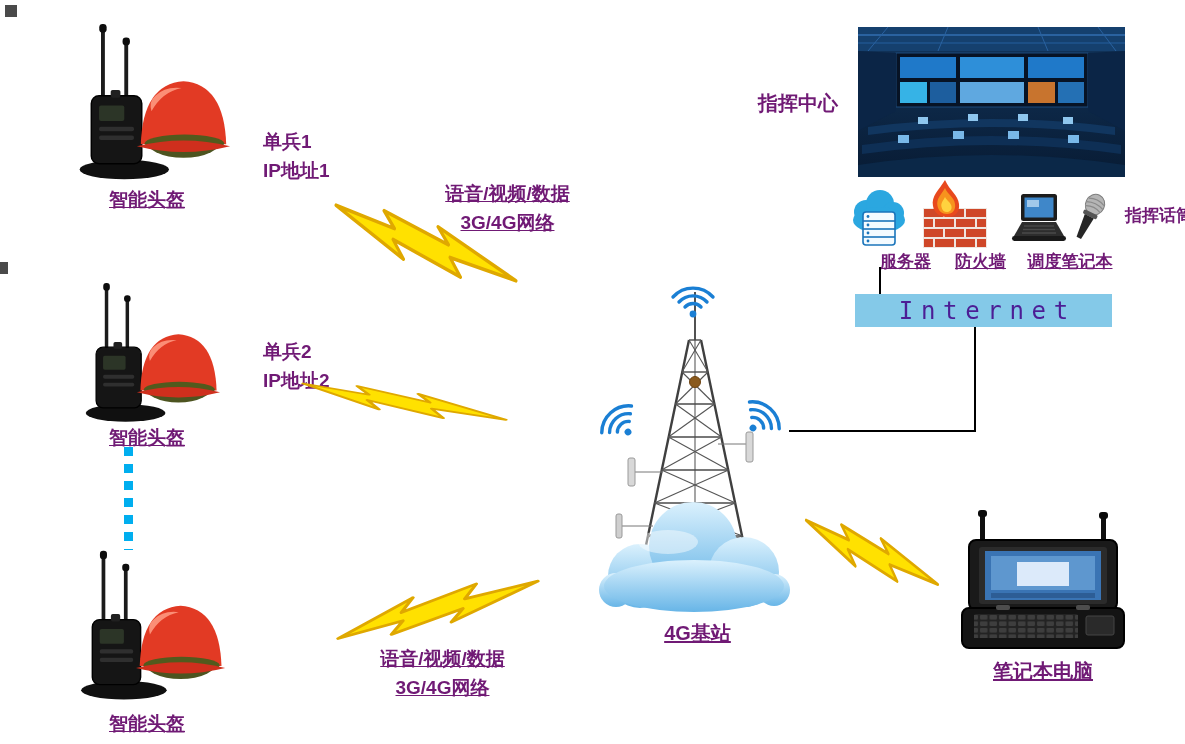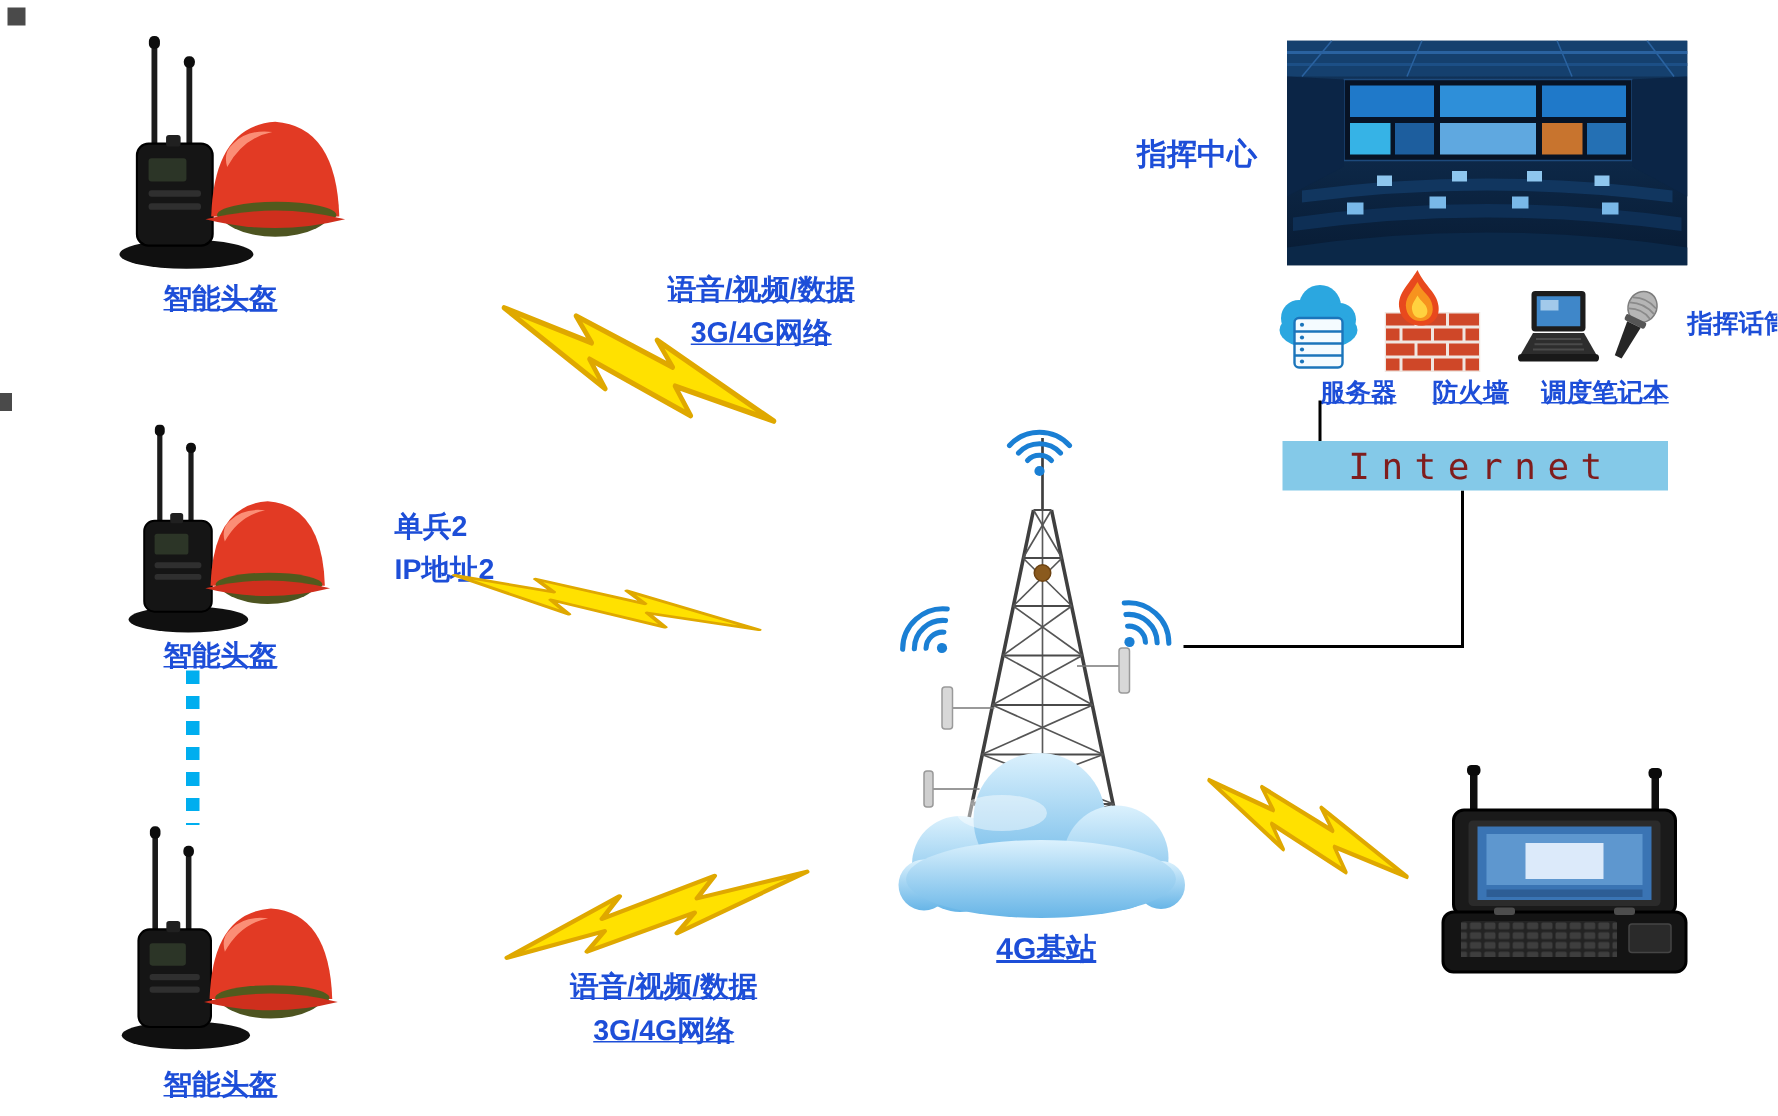"指挥中心" .lbl { color: #1d4ed8 -> #701a75 }
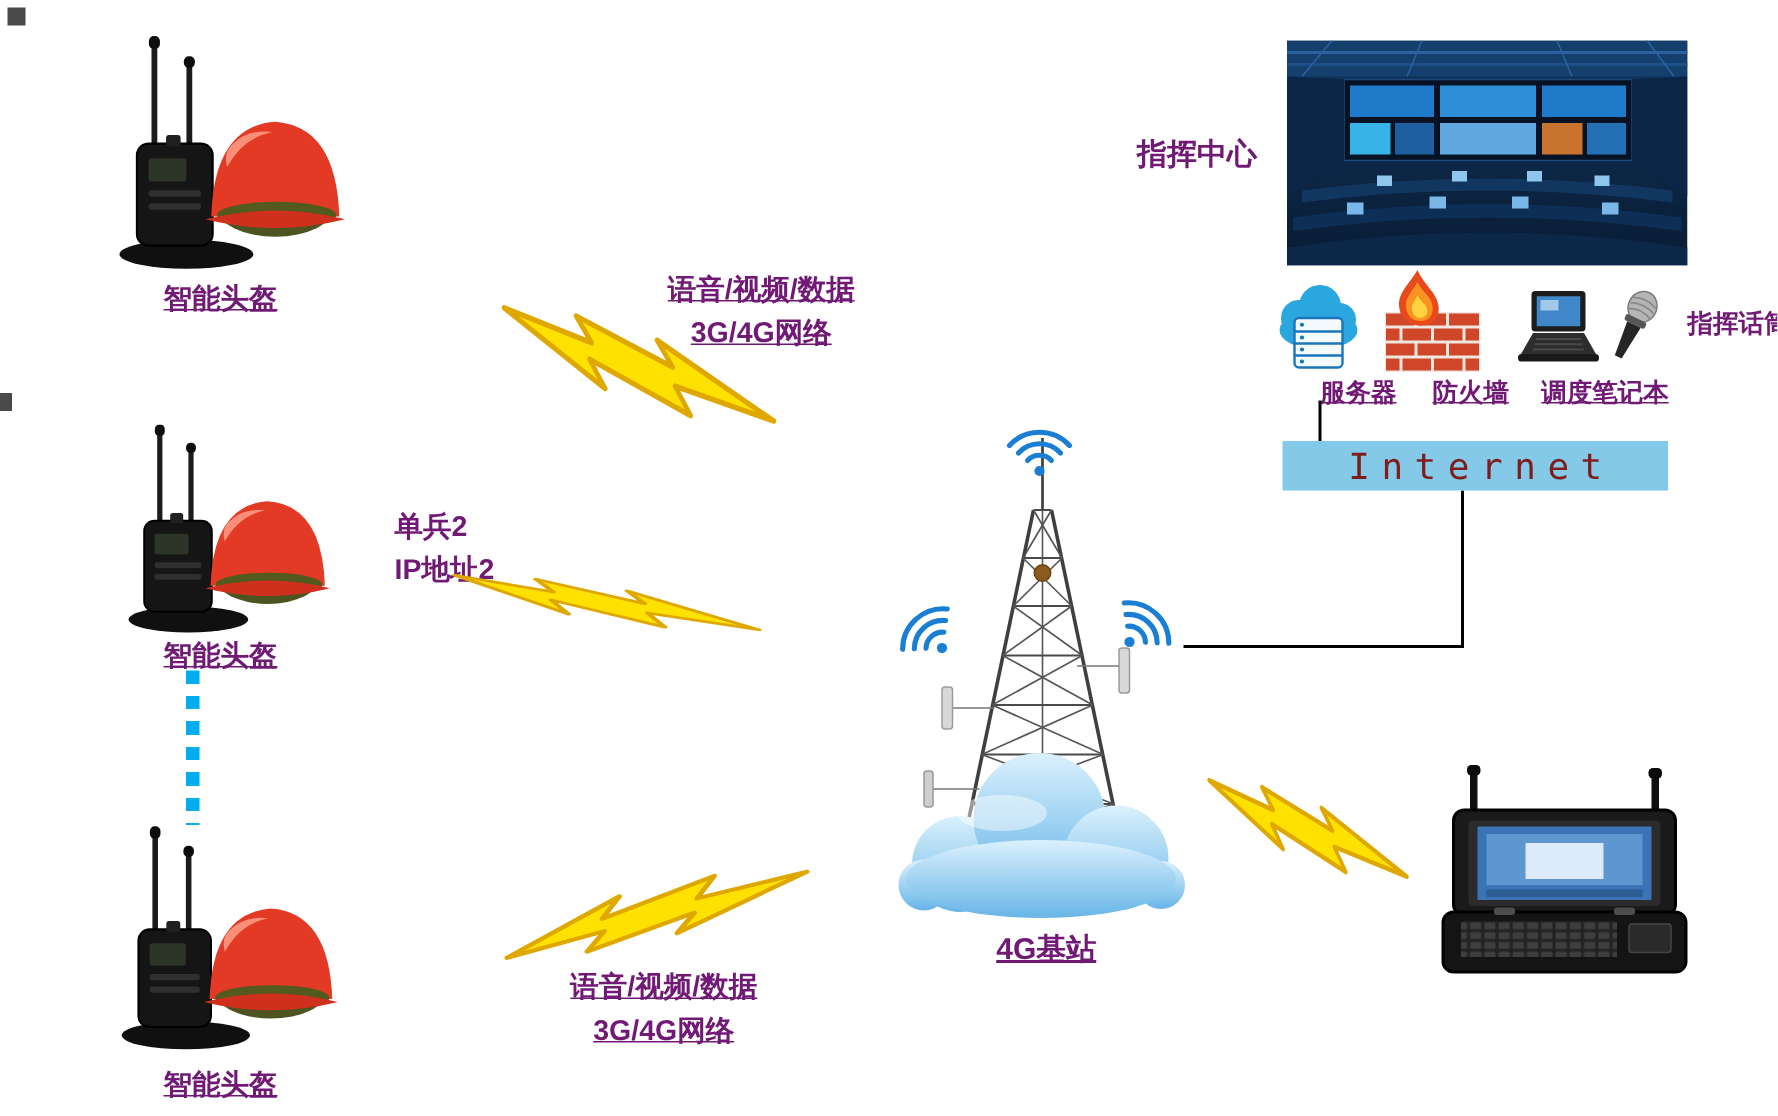"单兵1" div.lbl { html: none -> <div> <div>单兵1</div> <div>IP地址1</div> </div> }
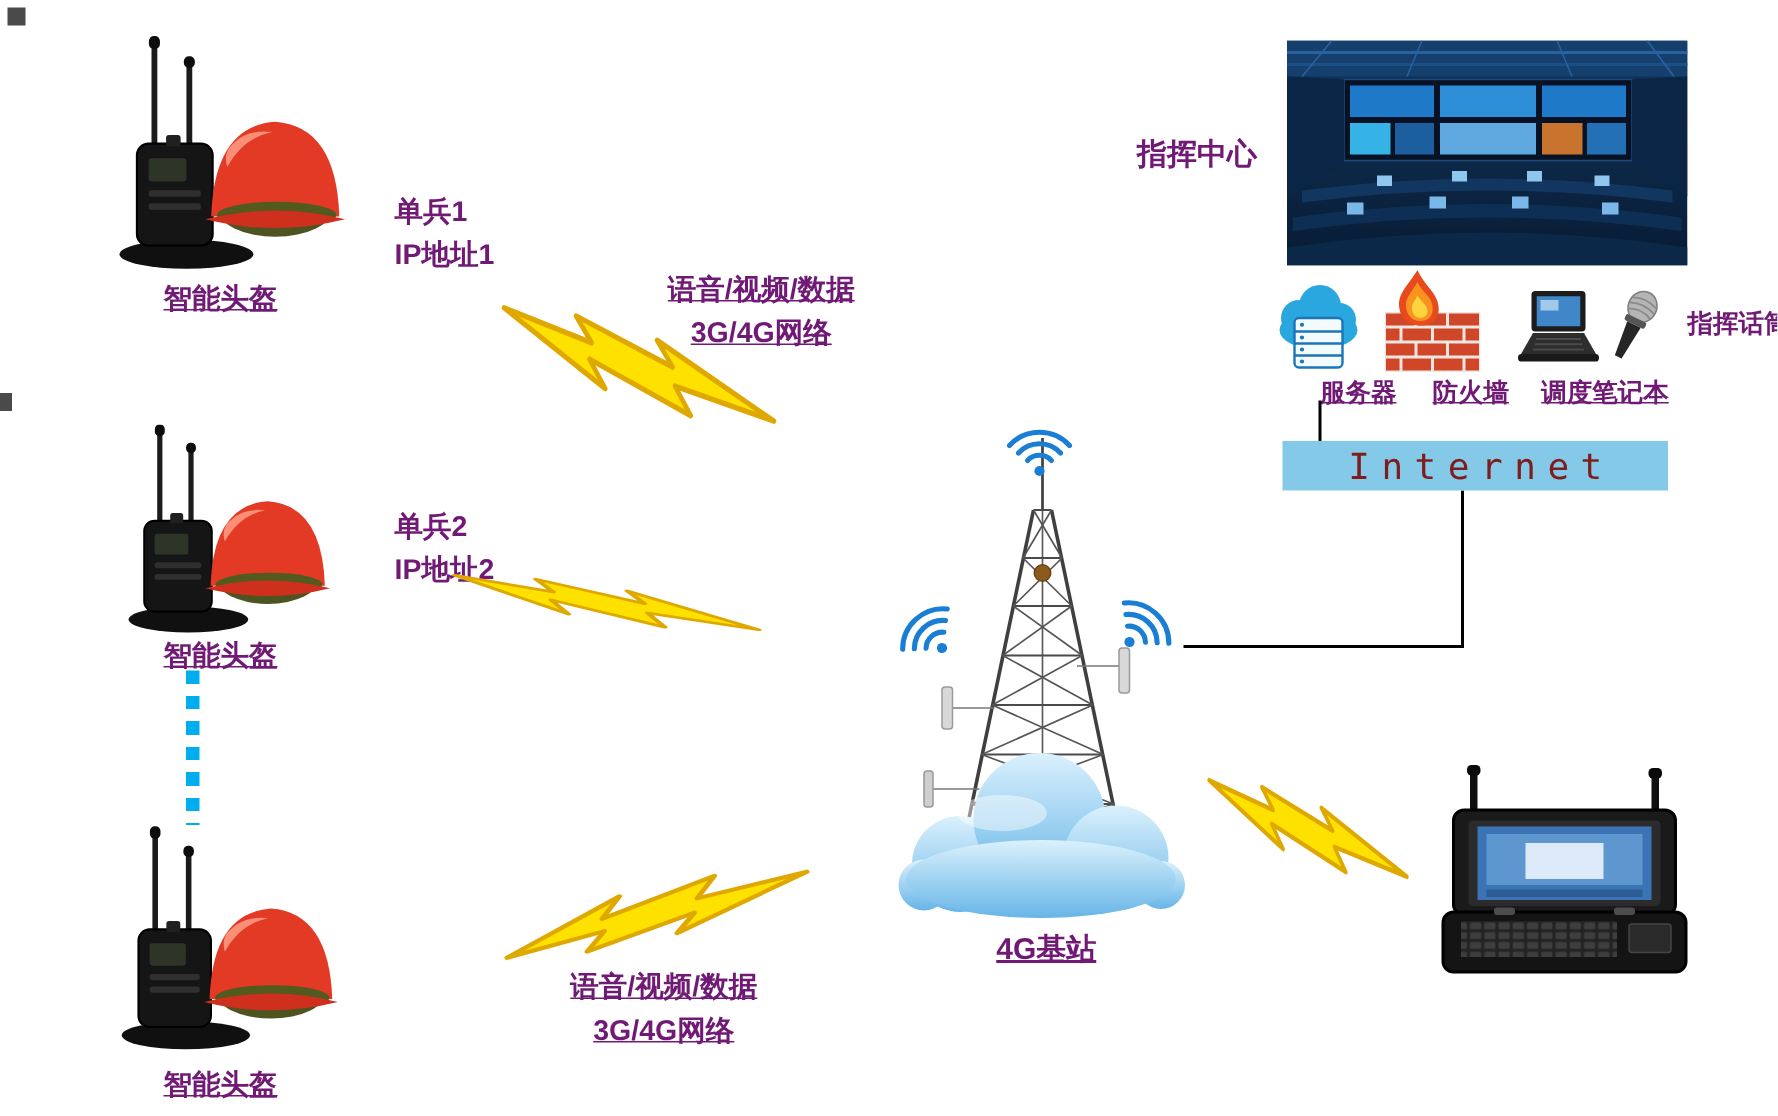"Internet" .internet-bar span { color: #7f1d1d -> #4c1d95 }
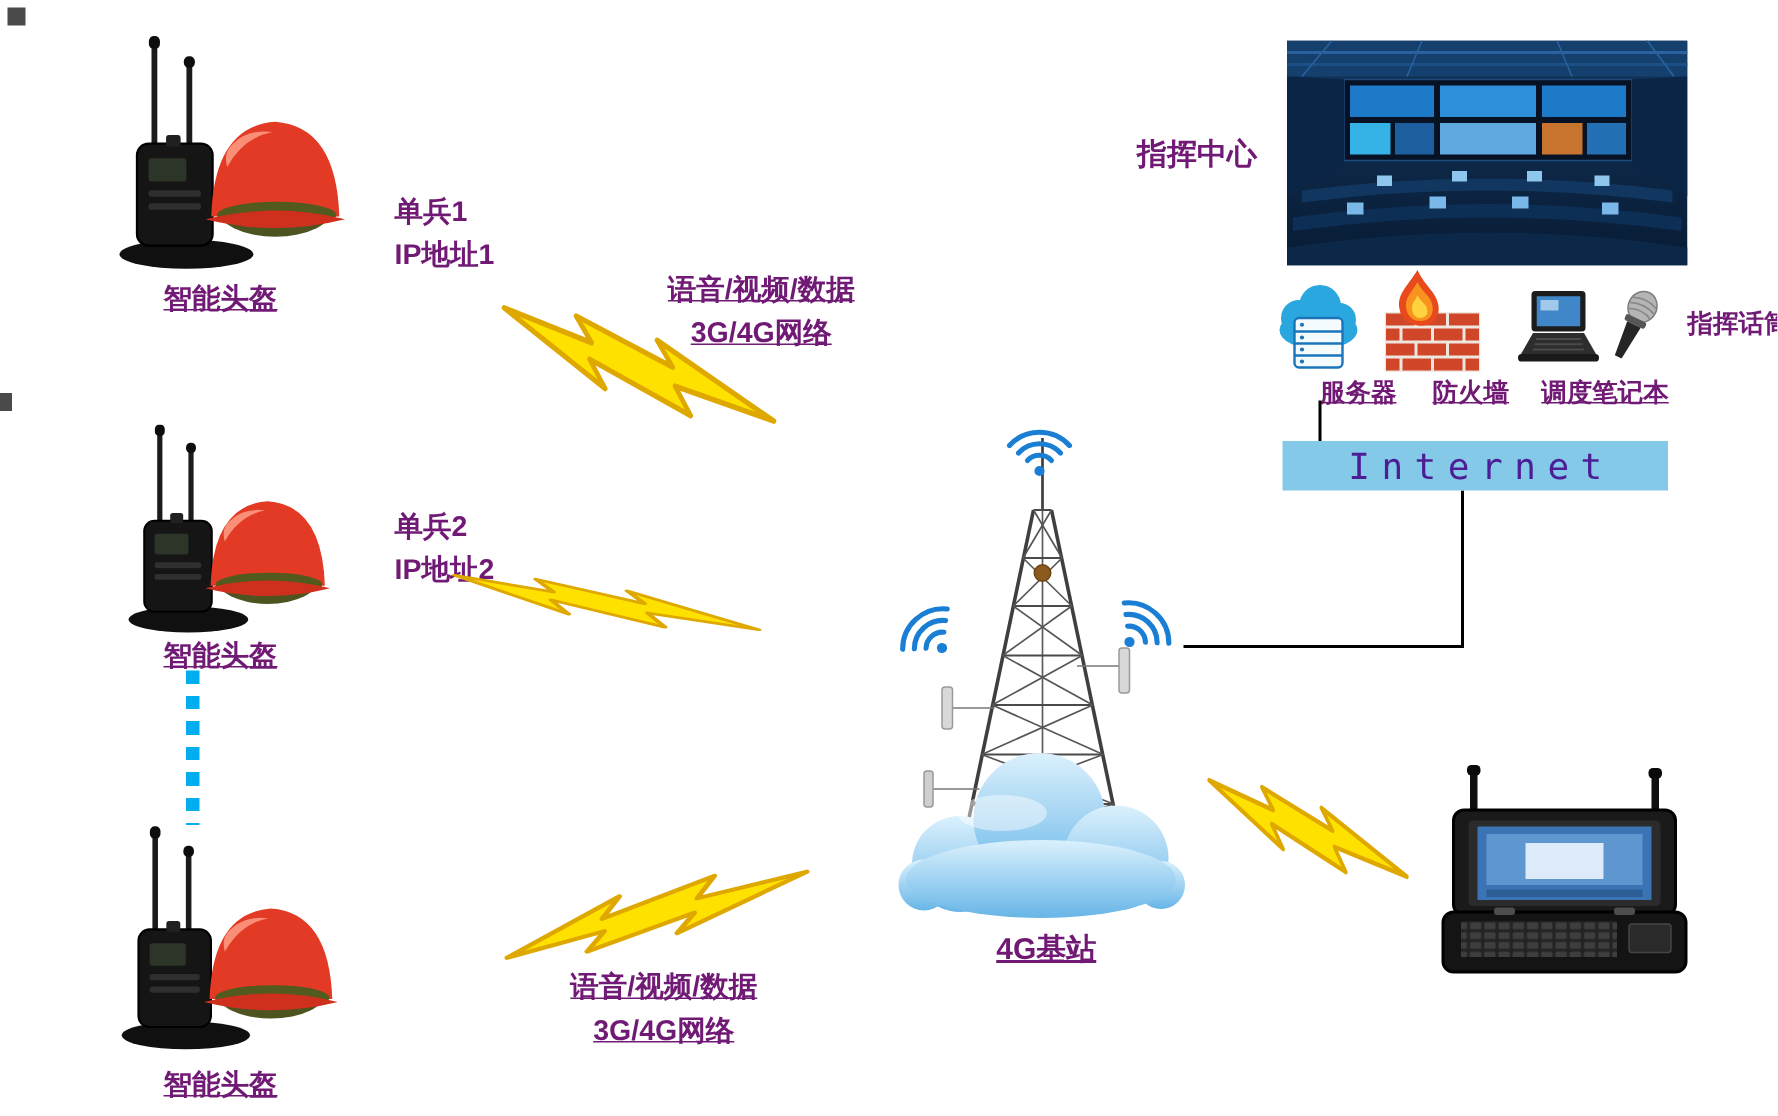"笔记本电脑" div.lbl { html: none -> <div>笔记本电脑</div> }
